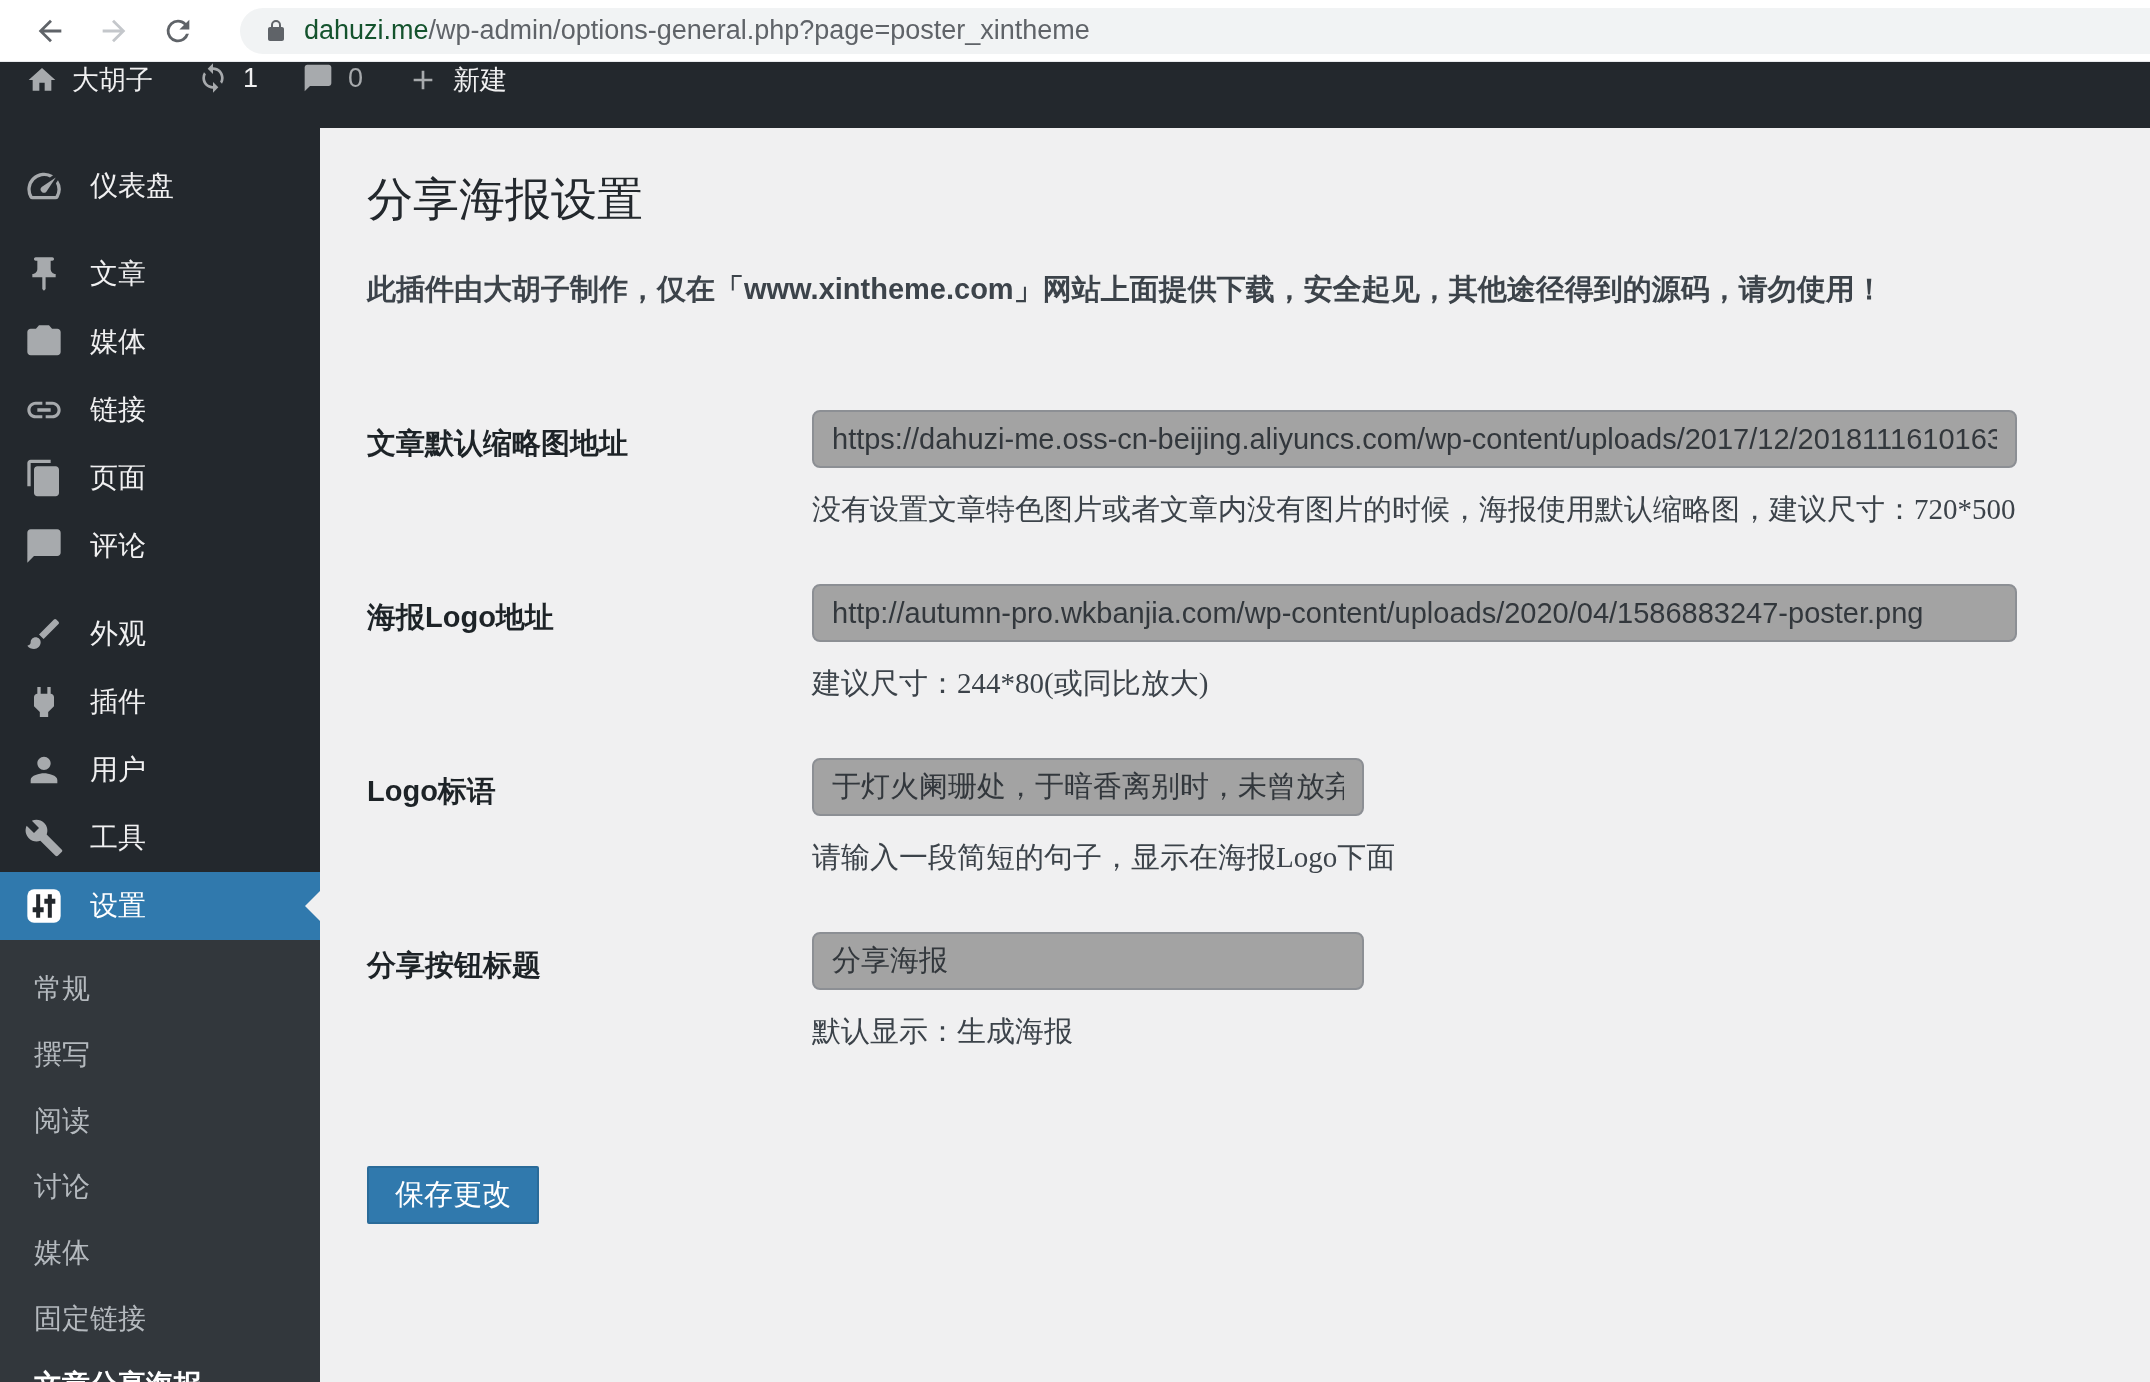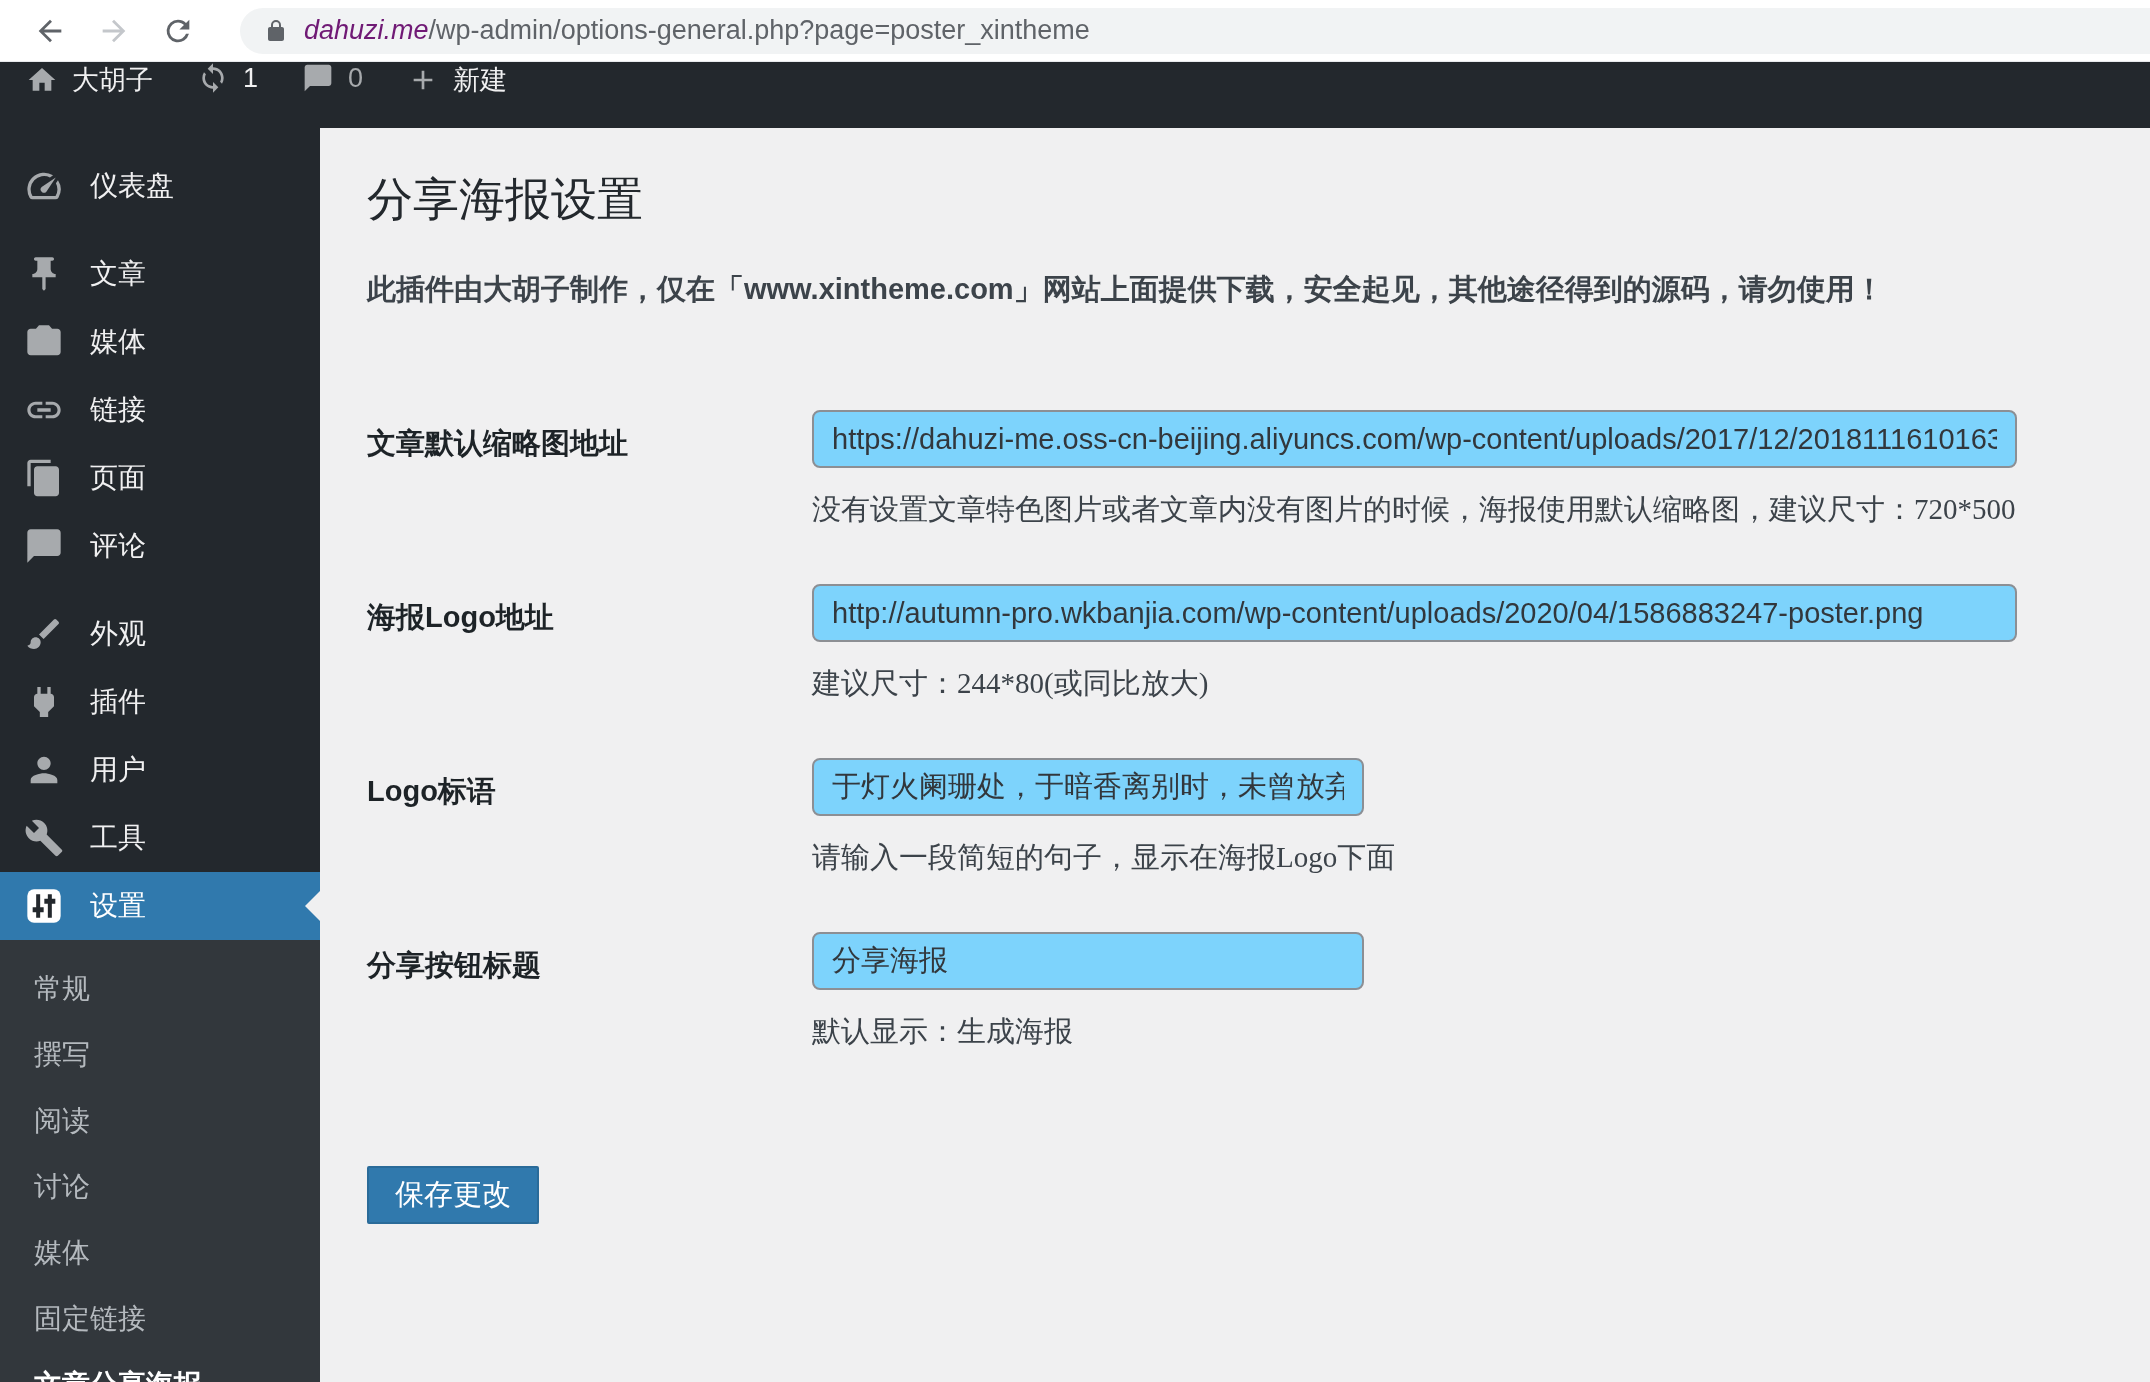"dahuzi.me" .url-domain { color: #701a75 -> #14532d; font-style: italic -> none }
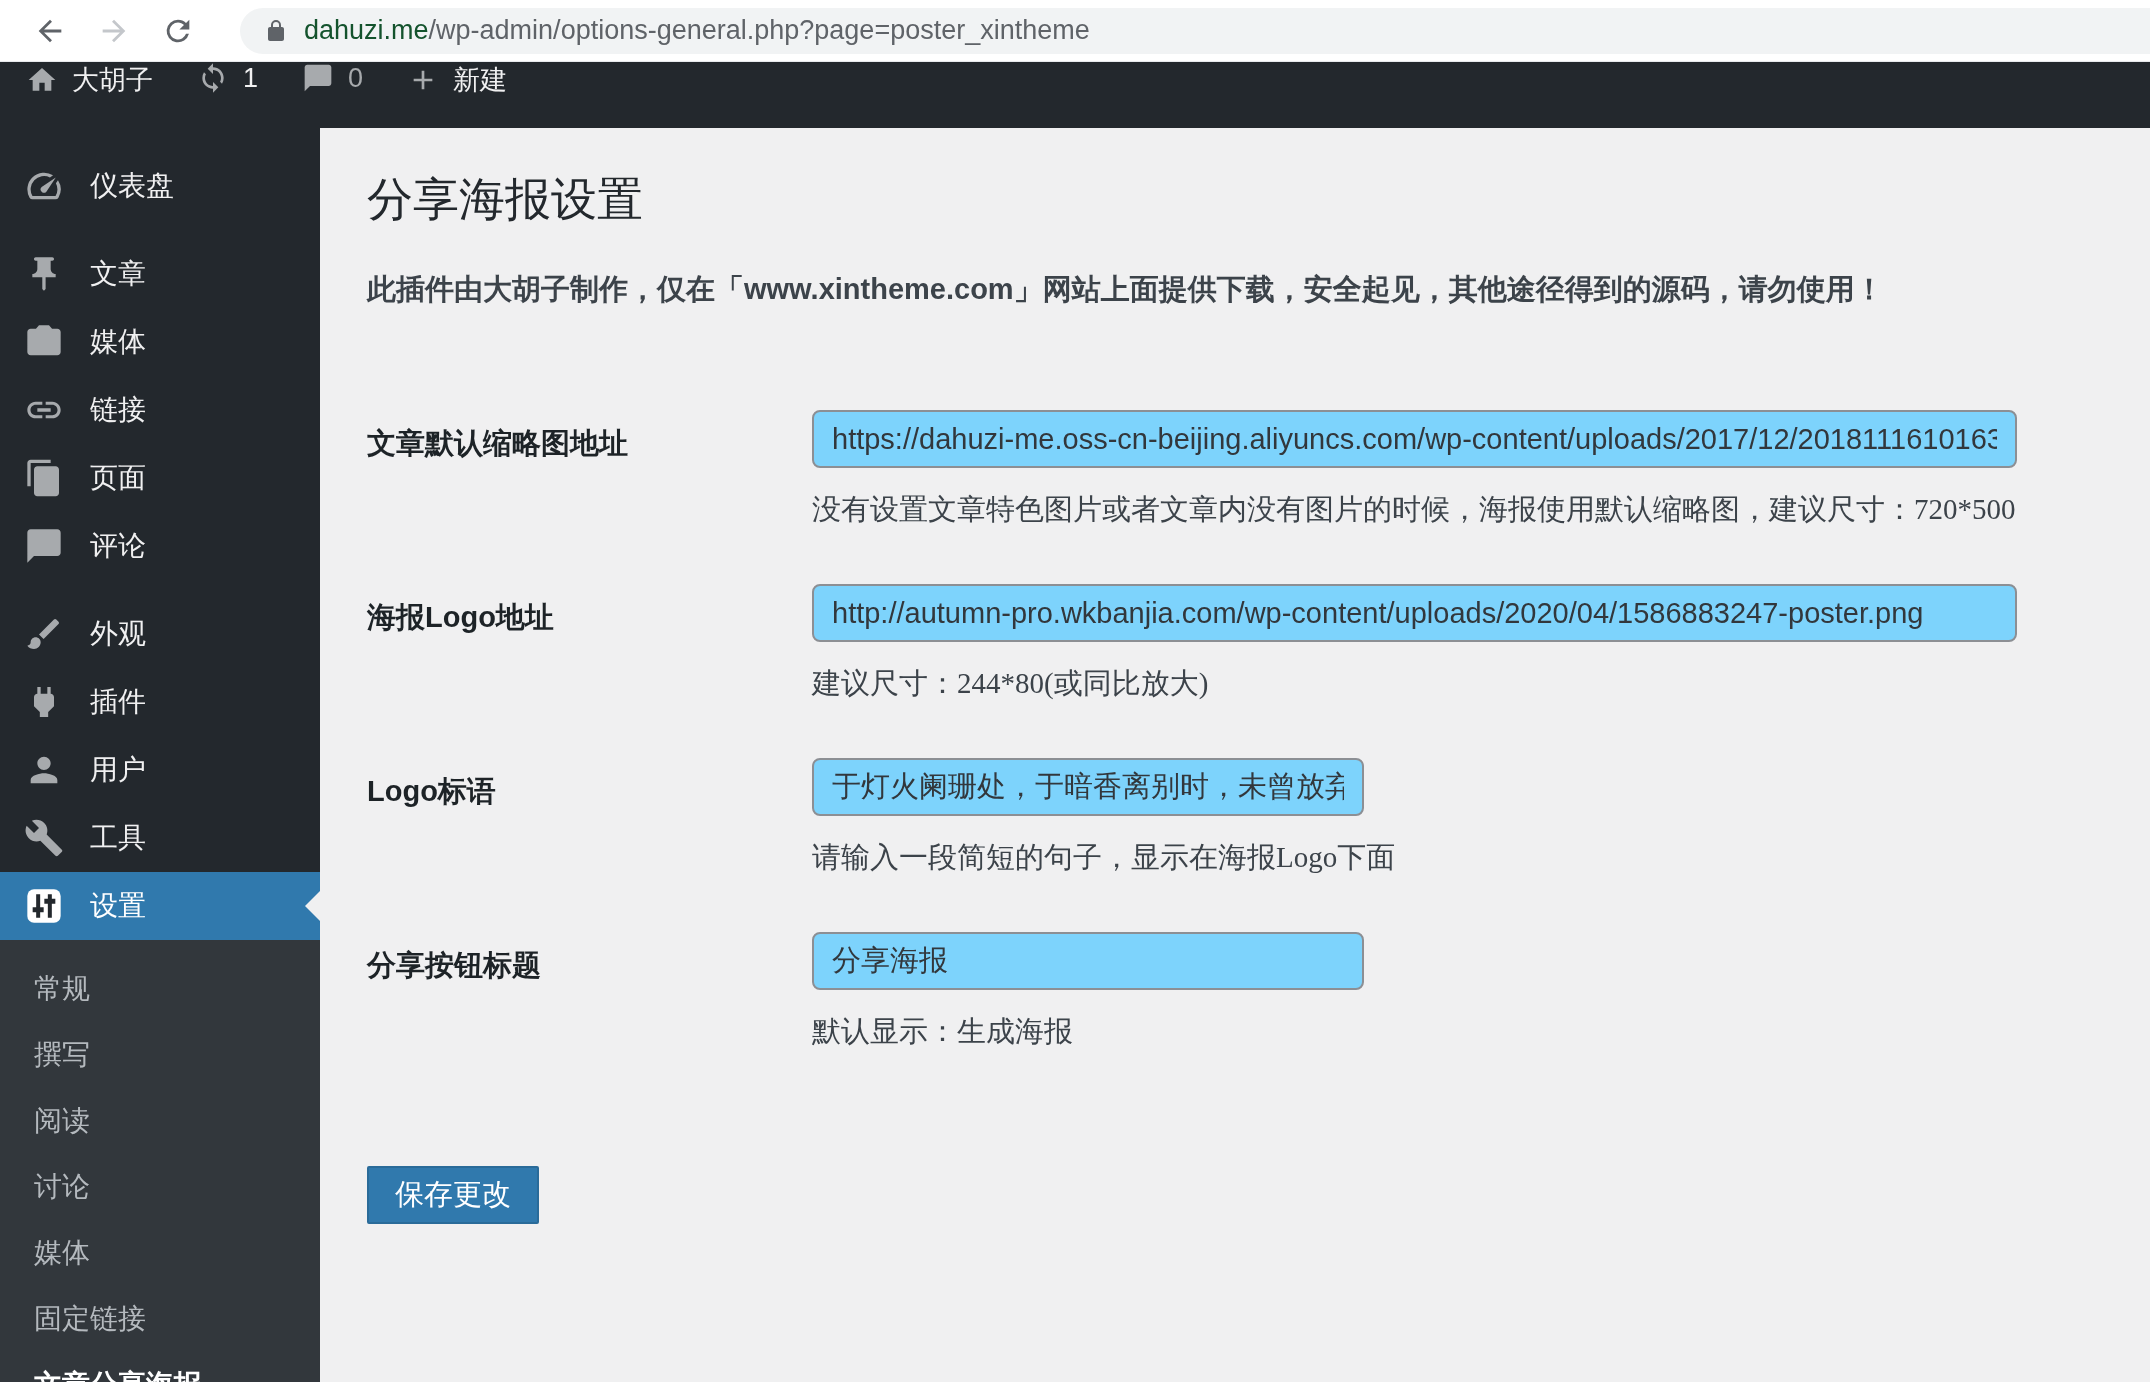"https://dahuzi-me.oss-cn-beijing.aliyunc" .field-col input { background: #7dd3fc -> #a3a3a3 }
